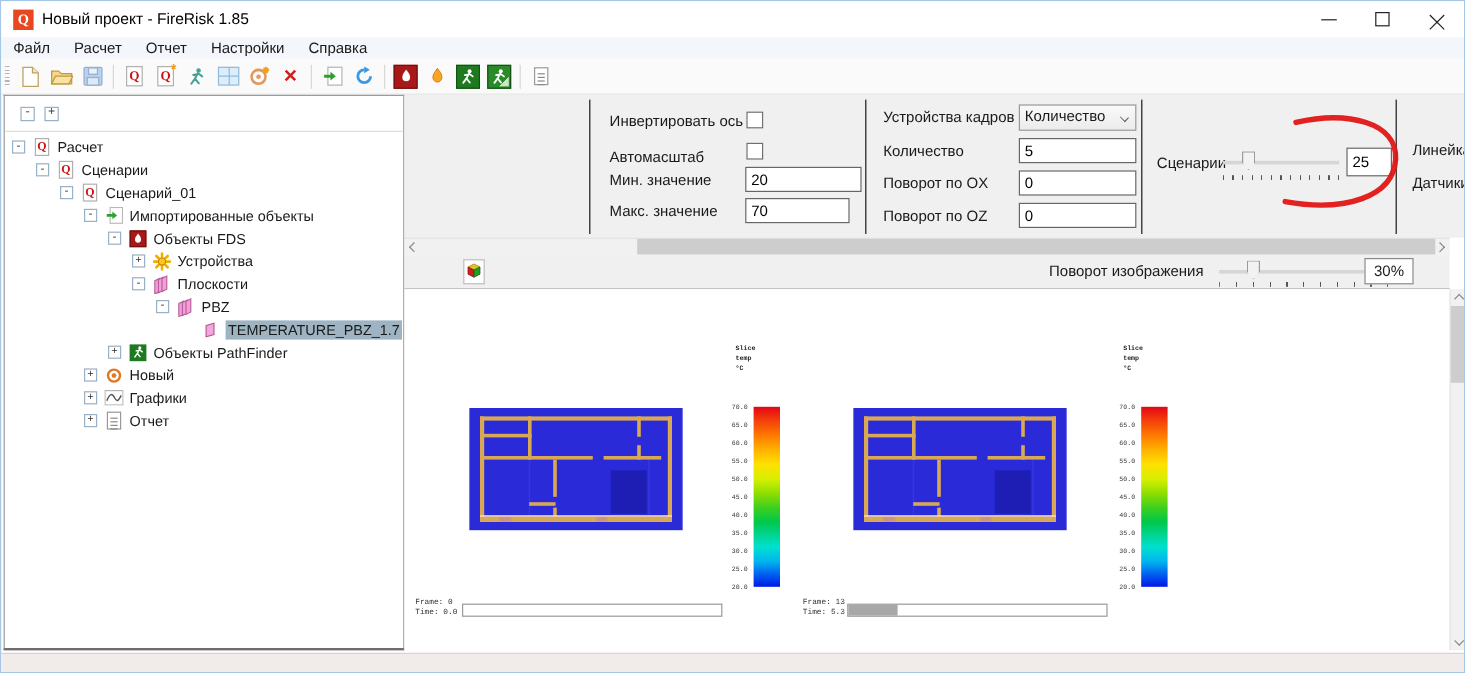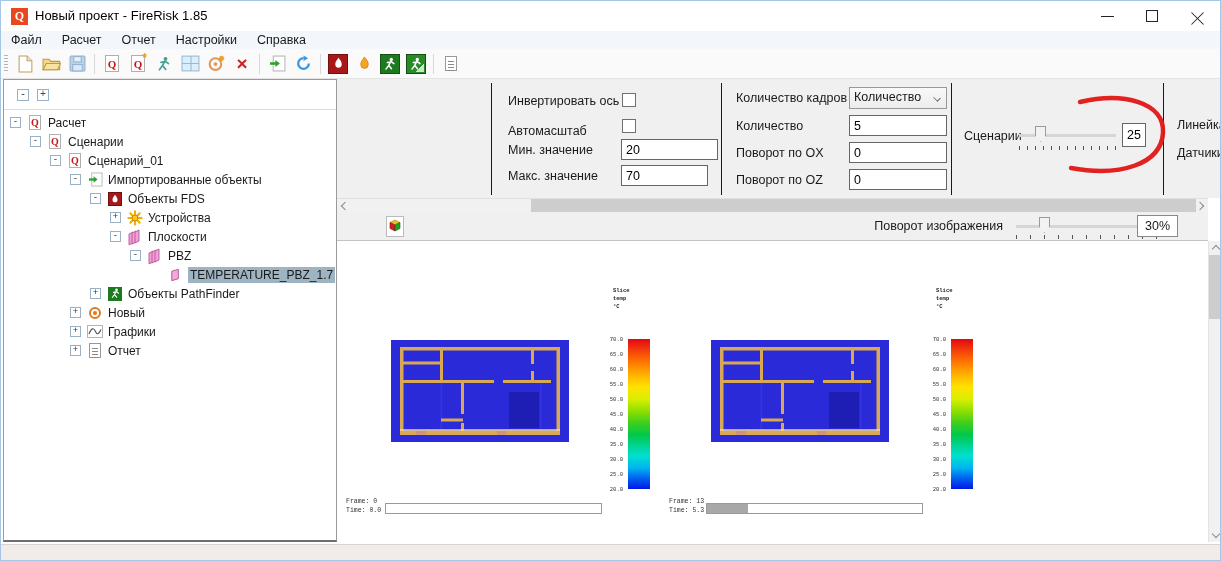"Количество кадров" span.slabel { text: Количество -> Устройства }
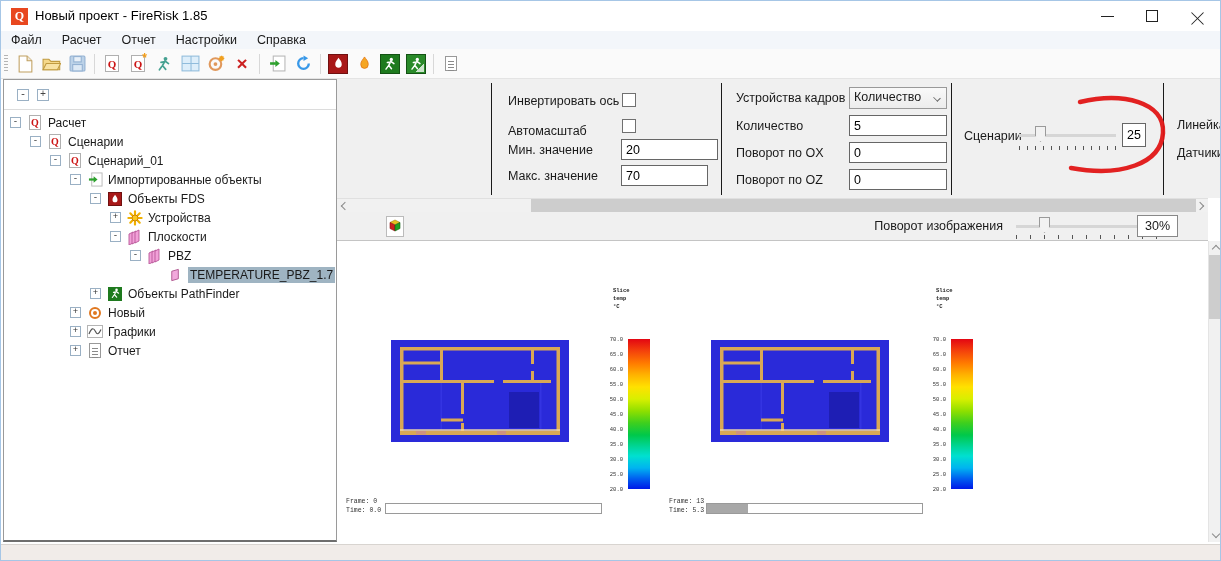"25" input.sinput { width: 24px -> 38px }
